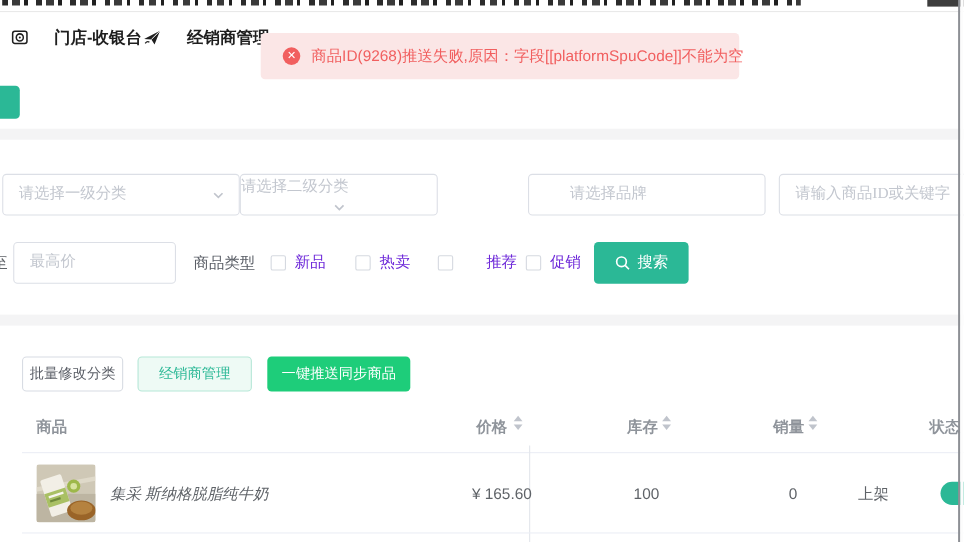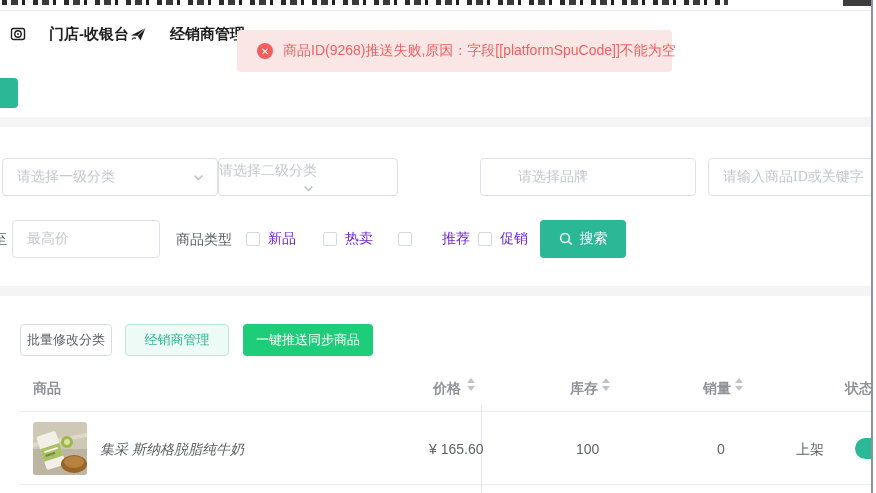"上架" .c-status { margin-left: 16px -> none }
